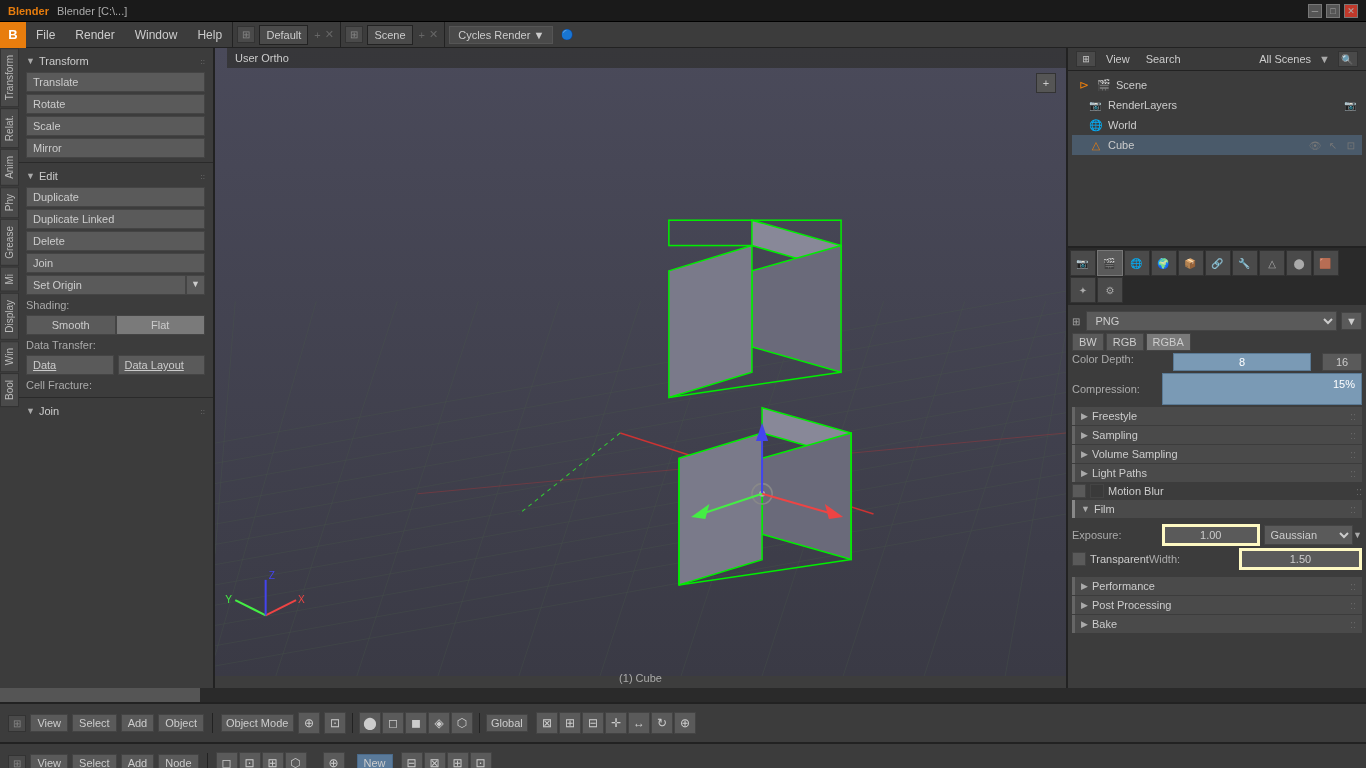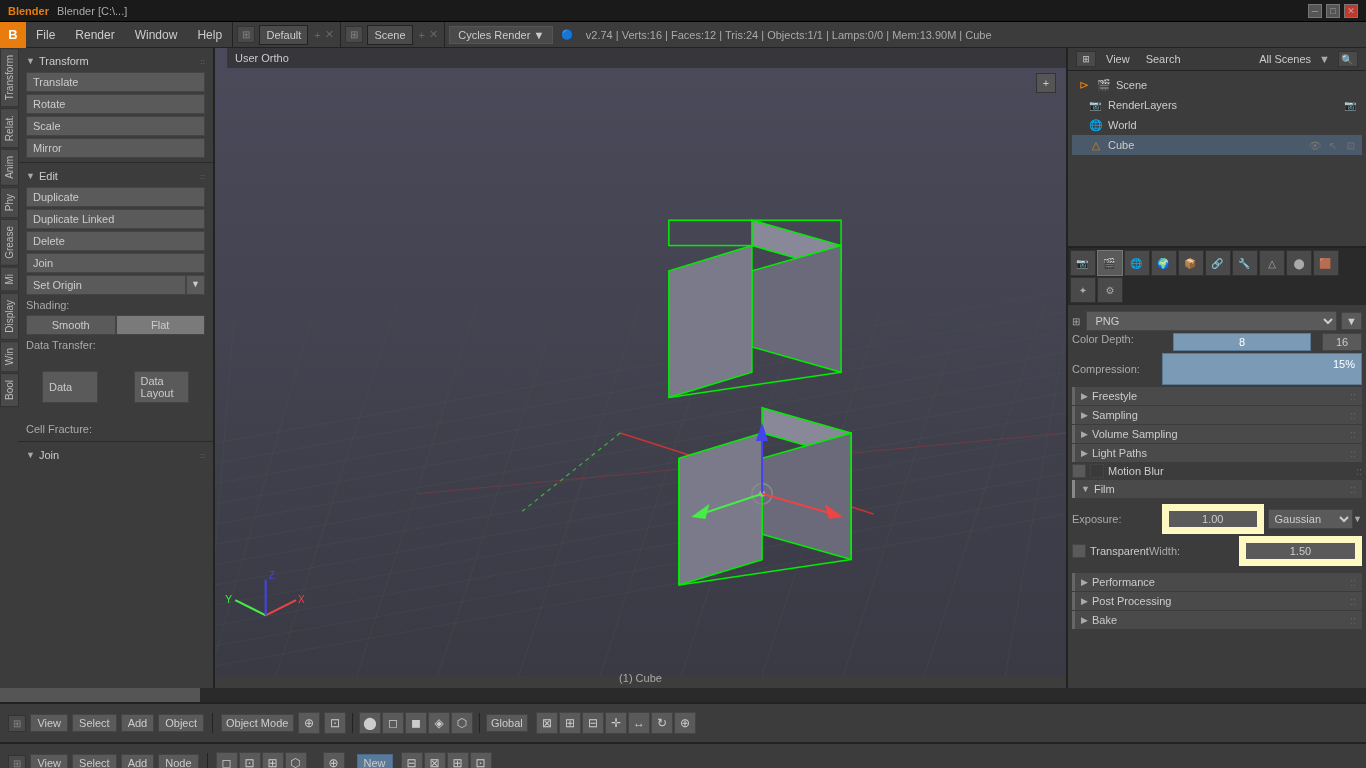"v2.74 | Verts:16 | Faces:12" span.info { html: <span>v2.74 | Verts:16 | Faces:12 | Tris:24 | Objects:1/1 | Lamps:0/0 | Mem:13.90M | Cube</span> -> none }
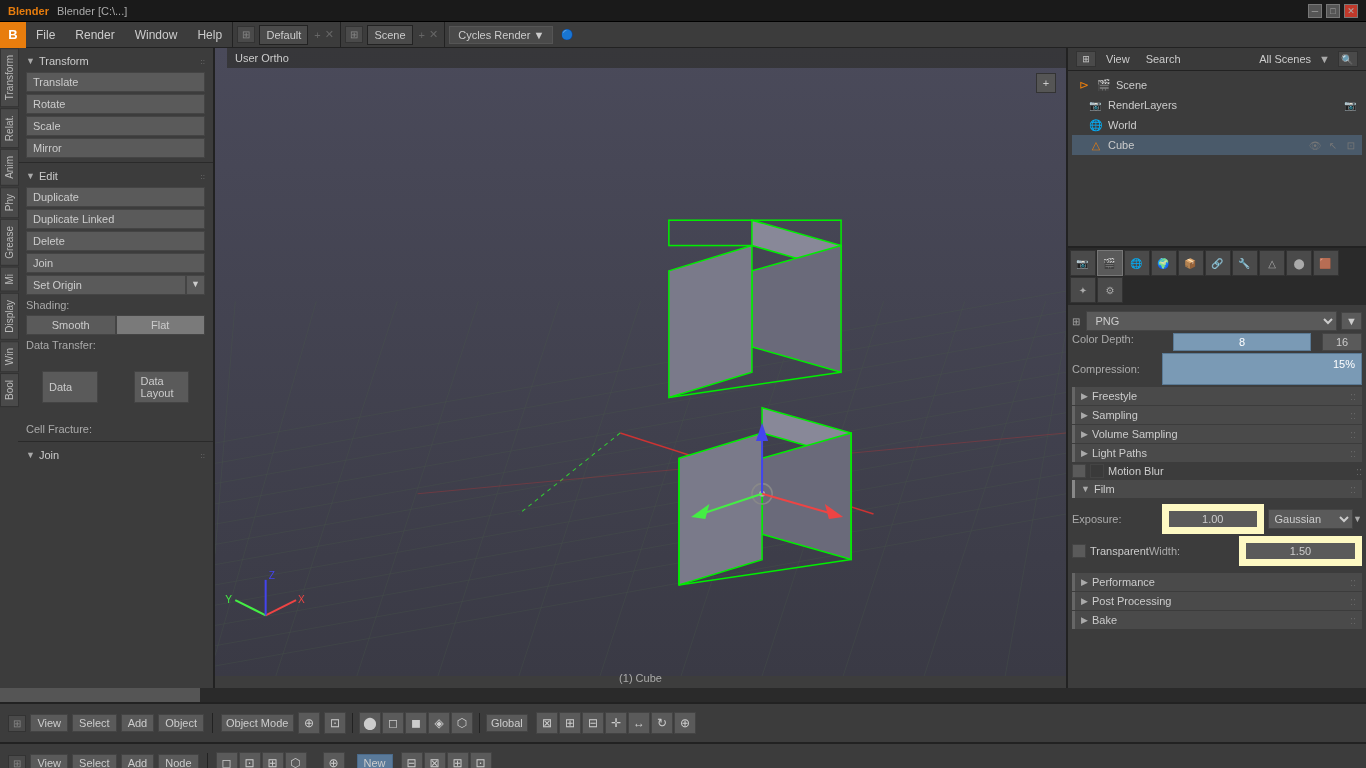"BW" div.prop-format-row { html: none -> <div> <button>BW</button> <button>RGB</button> <button>RGBA</button> </div> }
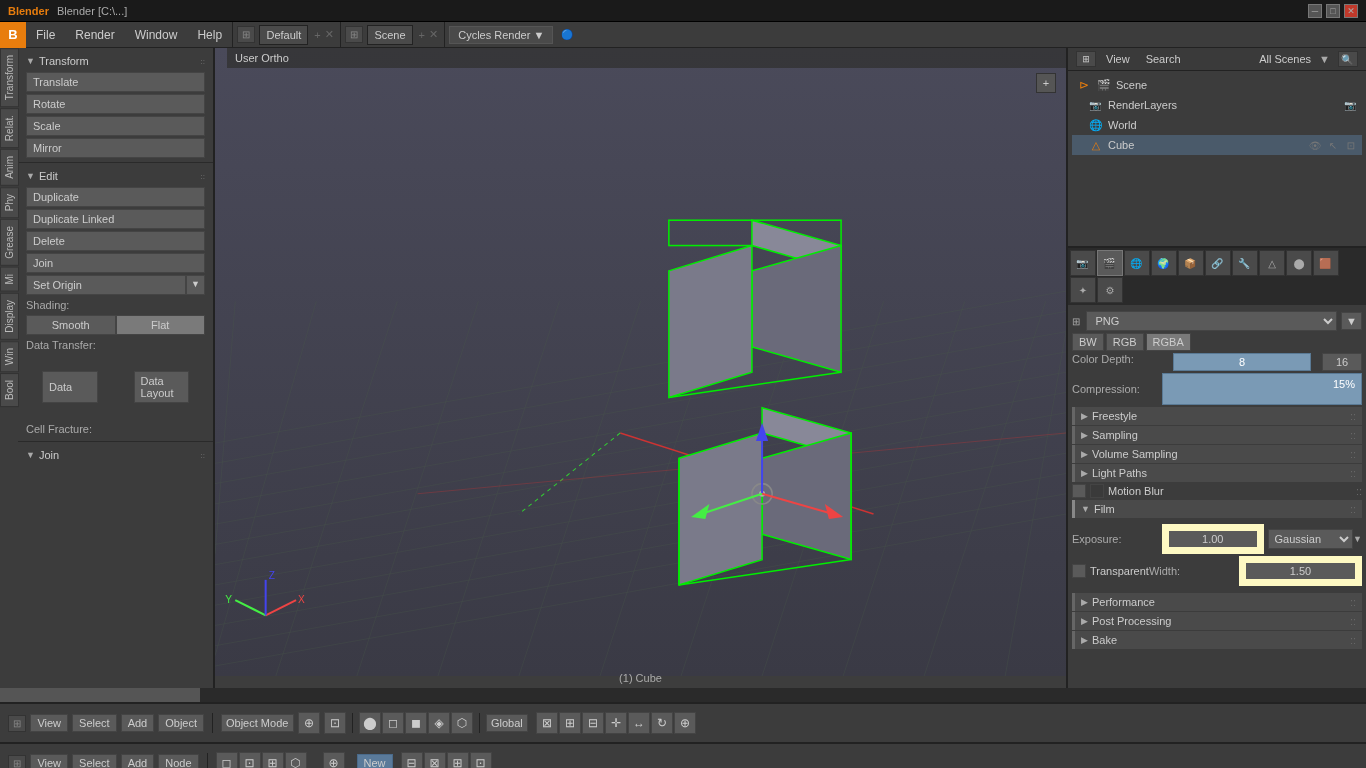"Data" .panel-btn-row .panel-btn { margin: 16px -> 0; text-decoration: none -> underline }
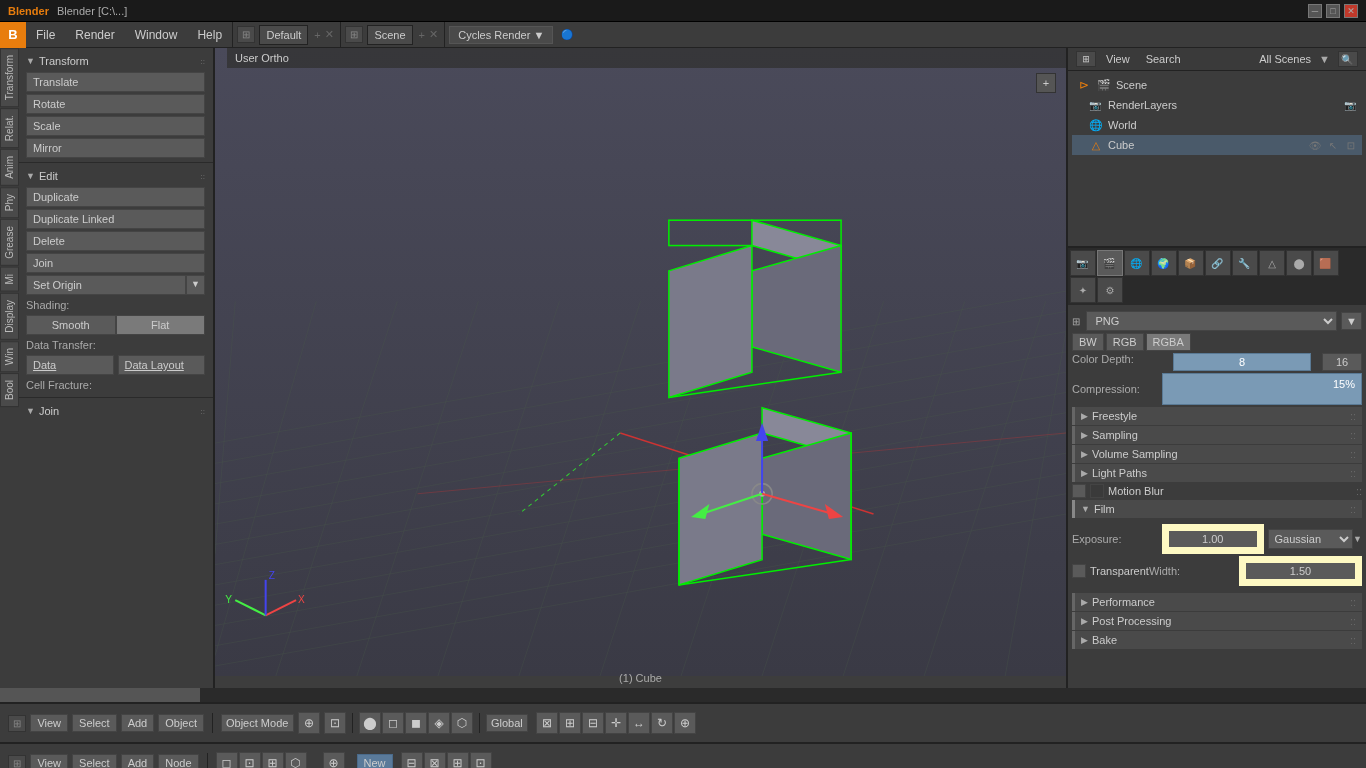"1.00" .prop-value { border: 7px solid #fef9c3 -> 3px solid #fef9c3 }
